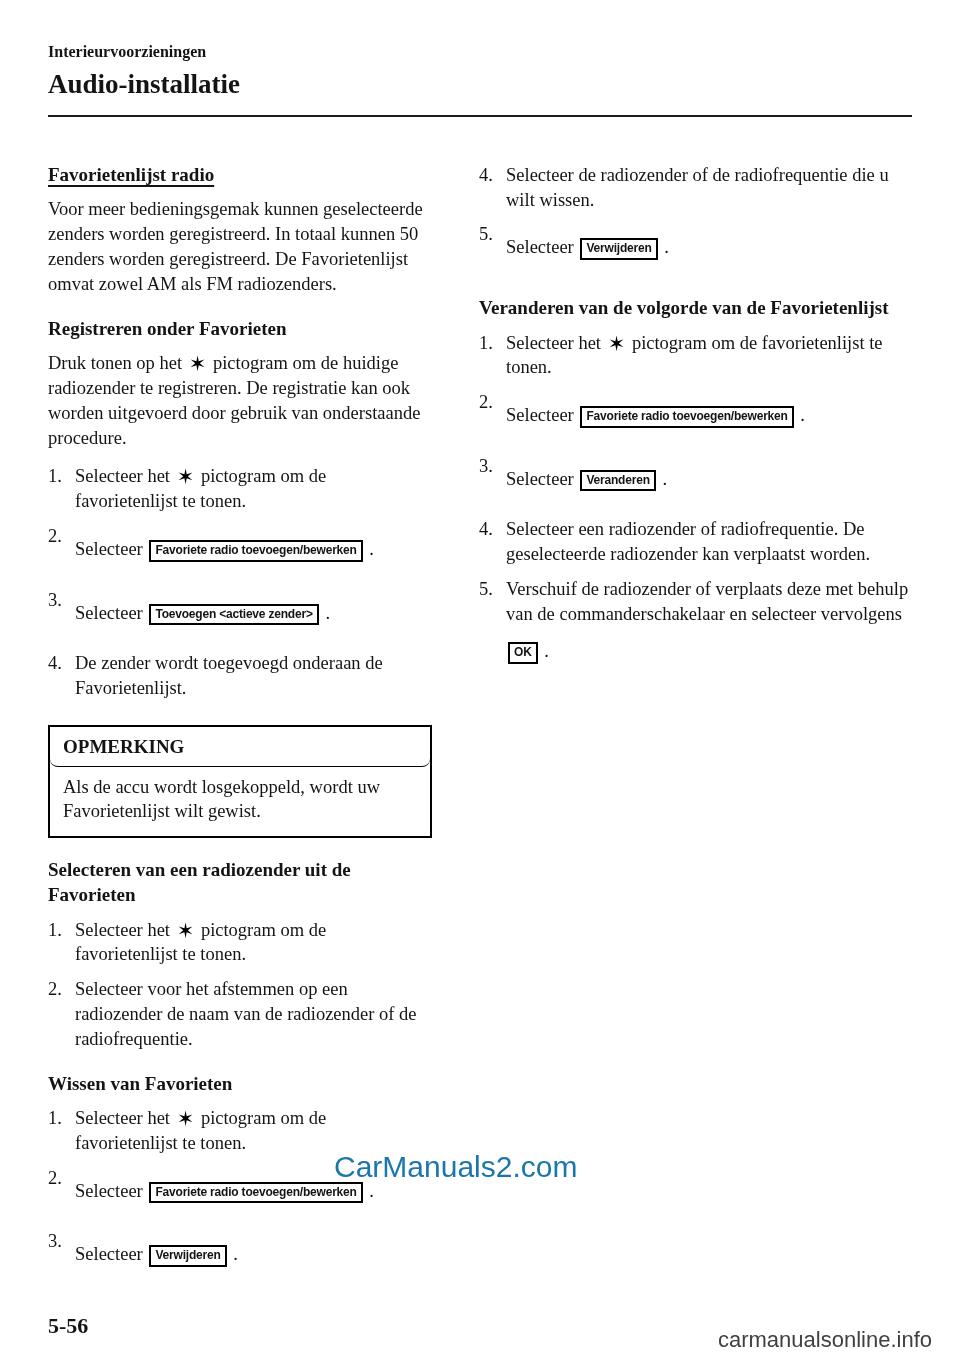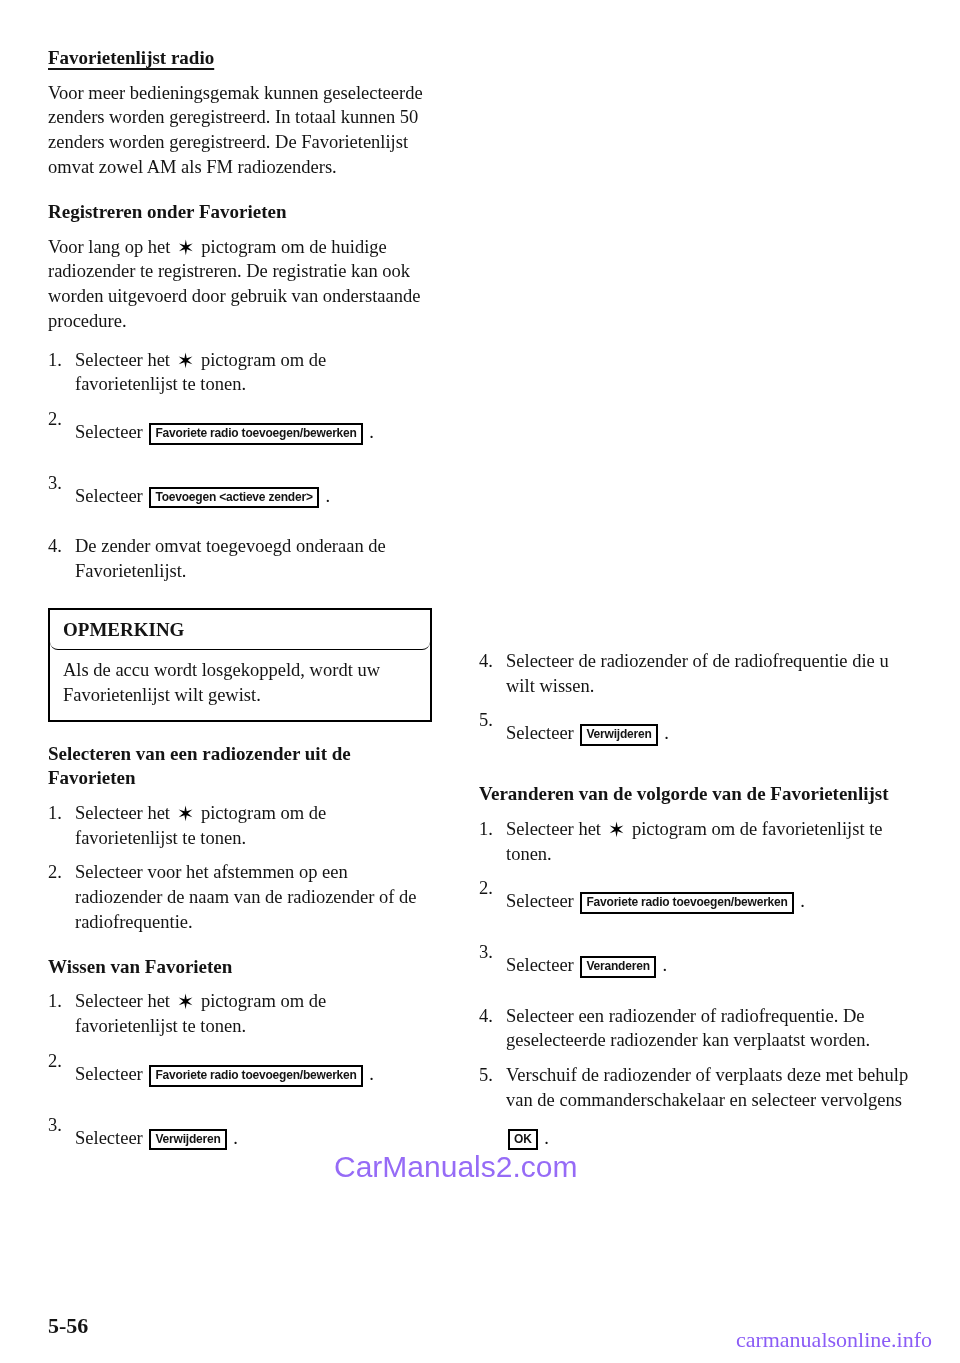"Interieurvoorzieningen" div.header { html: none -> <div> <div>Interieurvoorzieningen</div> <div>Audio-installatie</div> <div></div> </div> }
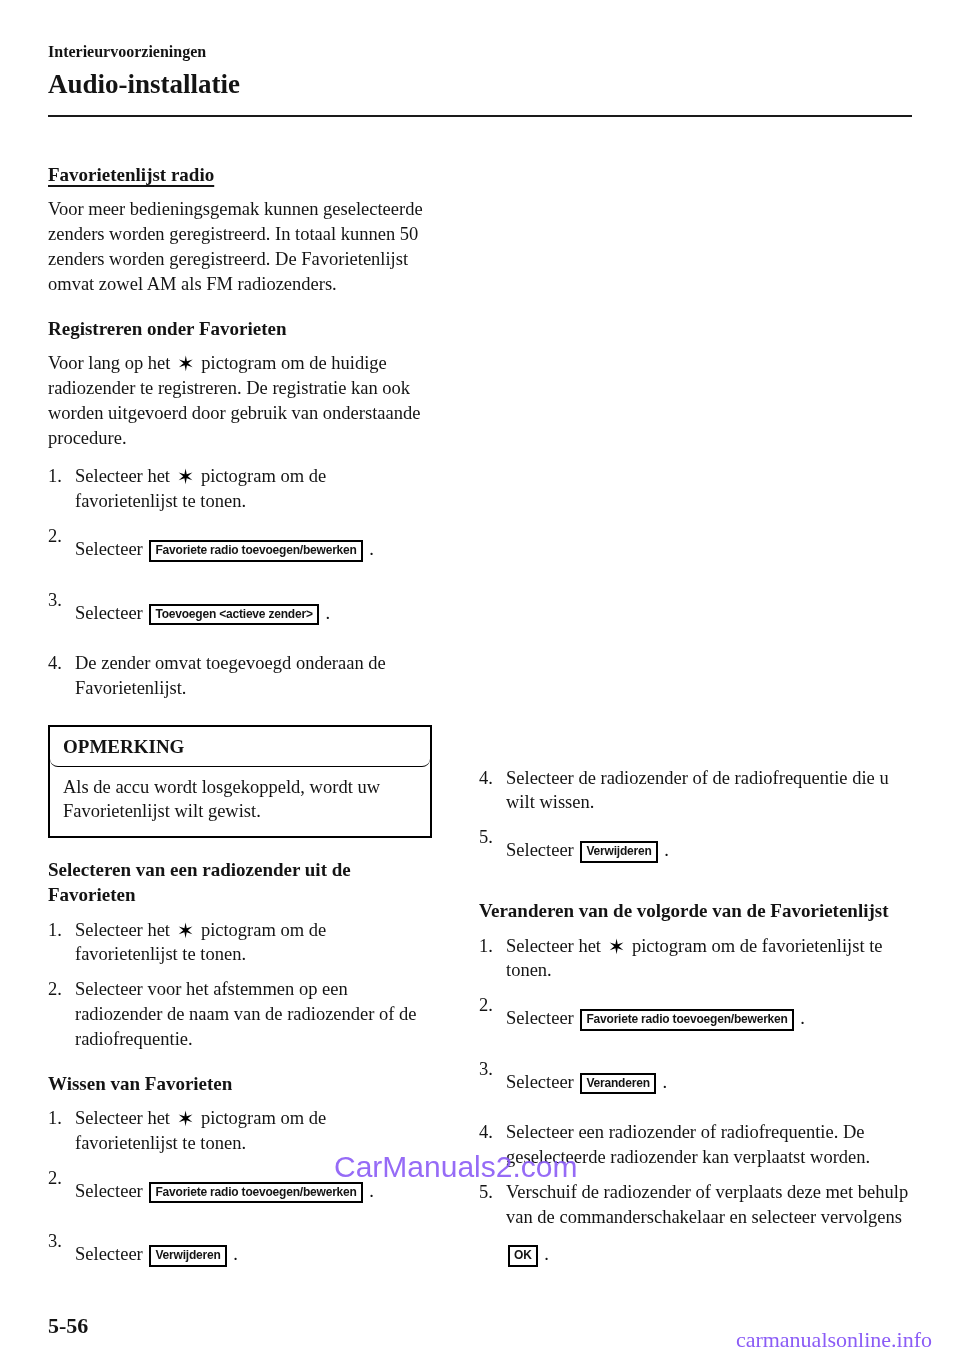"Favorietenlijst radio" .columns { align-items: flex-end -> flex-start }
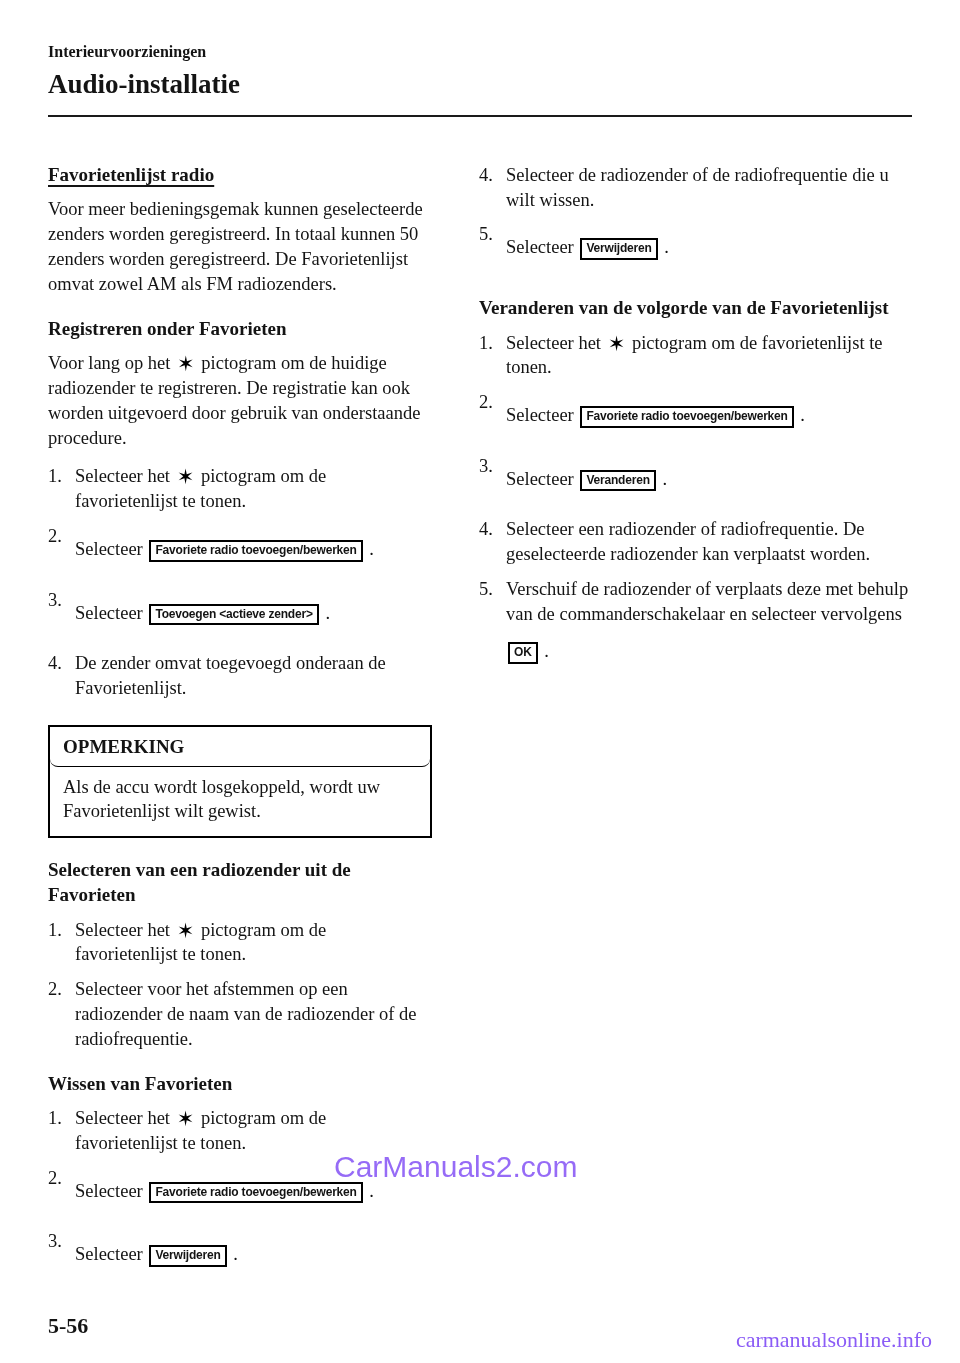"Voor lang op het" span { text: Voor lang -> Druk tonen }
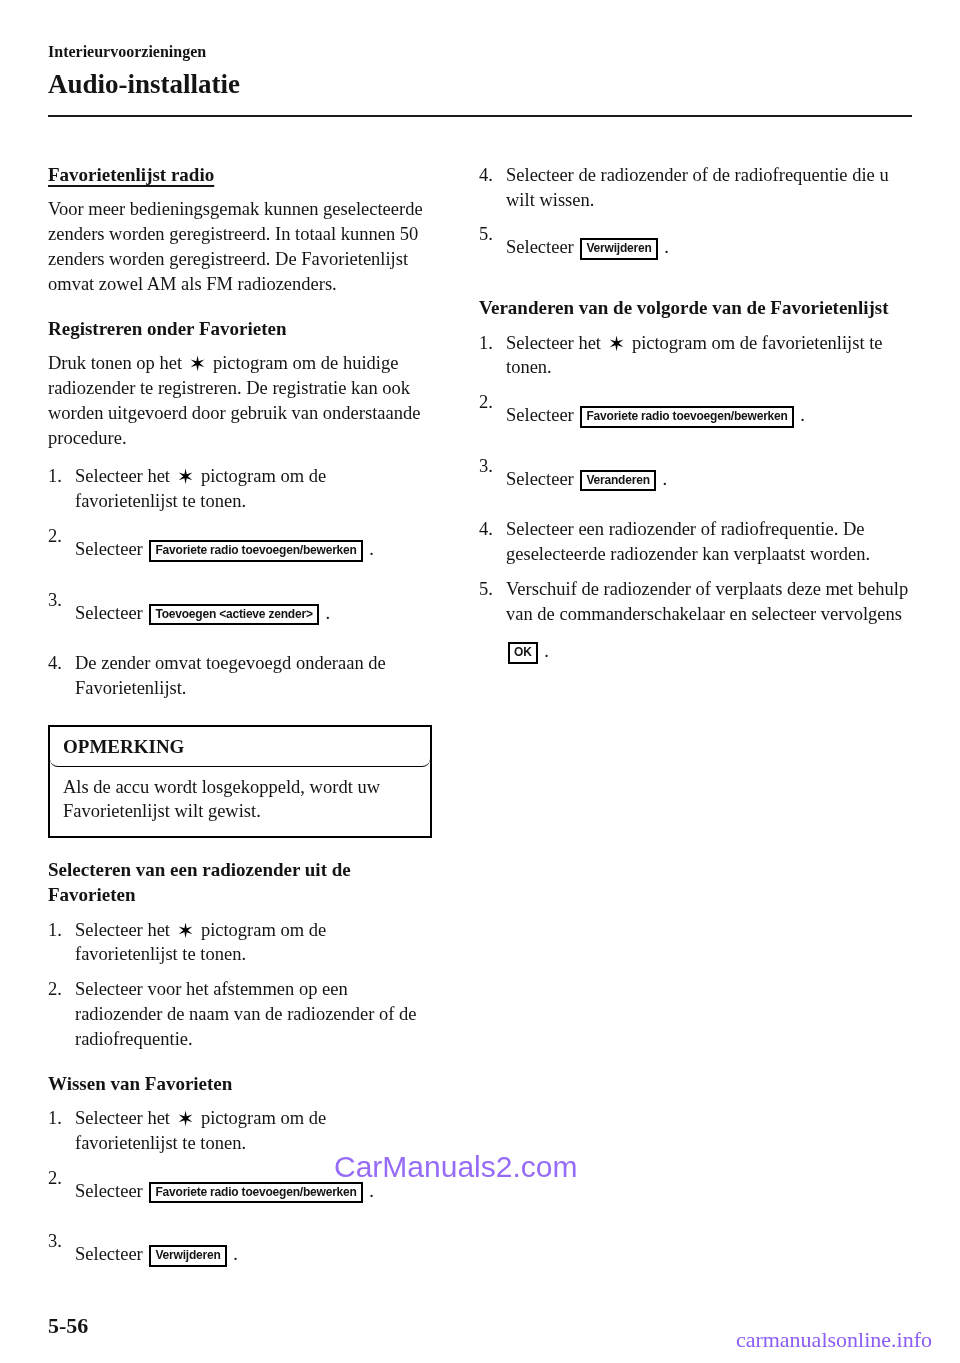"De zender omvat toegevoegd onderaan" span { text: omvat -> wordt }
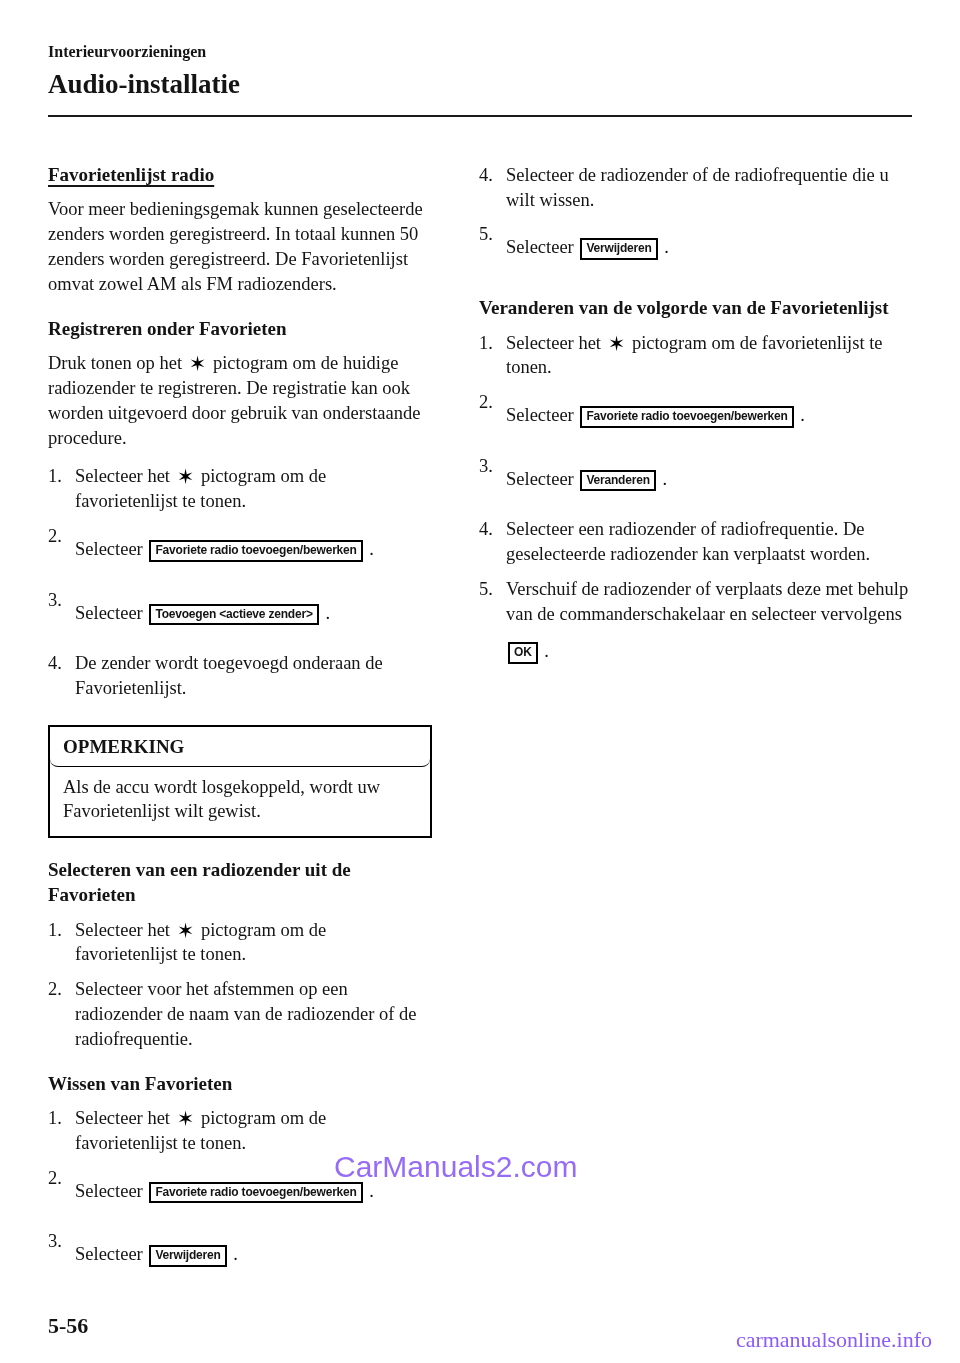"CarManuals2.com" .watermark { color: #8b5cf6 -> #0369a1 }
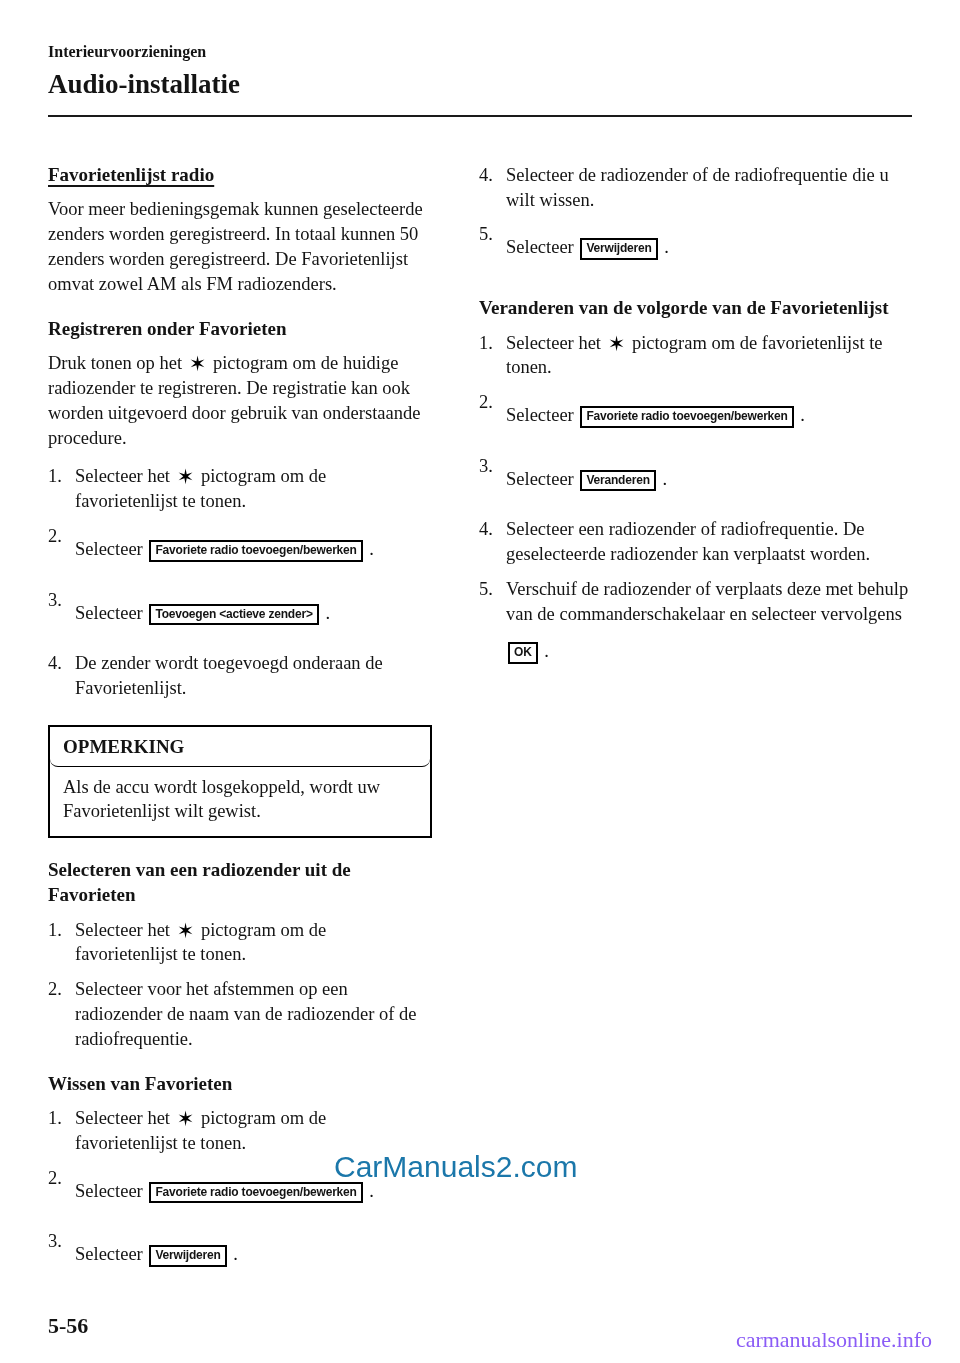"carmanualsonline.info" .site-credit { color: #8b5cf6 -> #404040; font-family: Liberation Serif, serif -> Liberation Sans, sans-serif }
